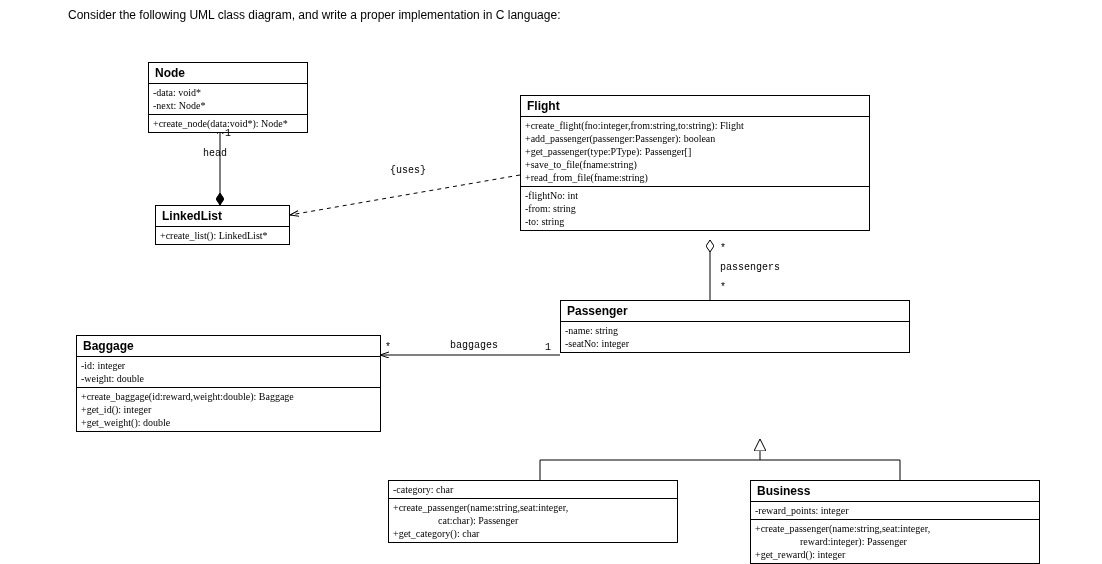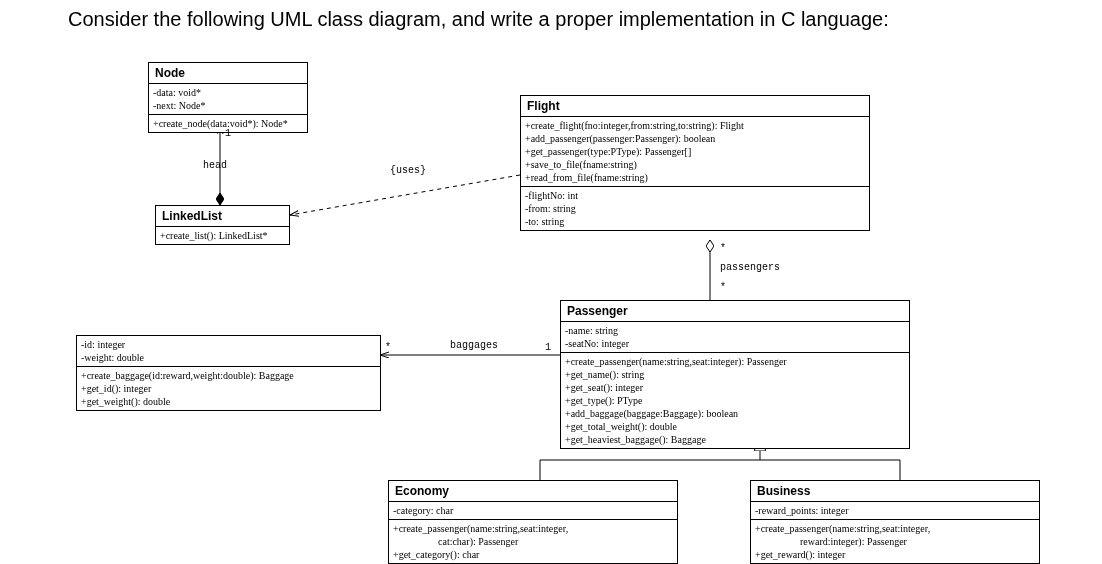"Consider the following UML class" .prompt { font-size: 20px -> 12px }
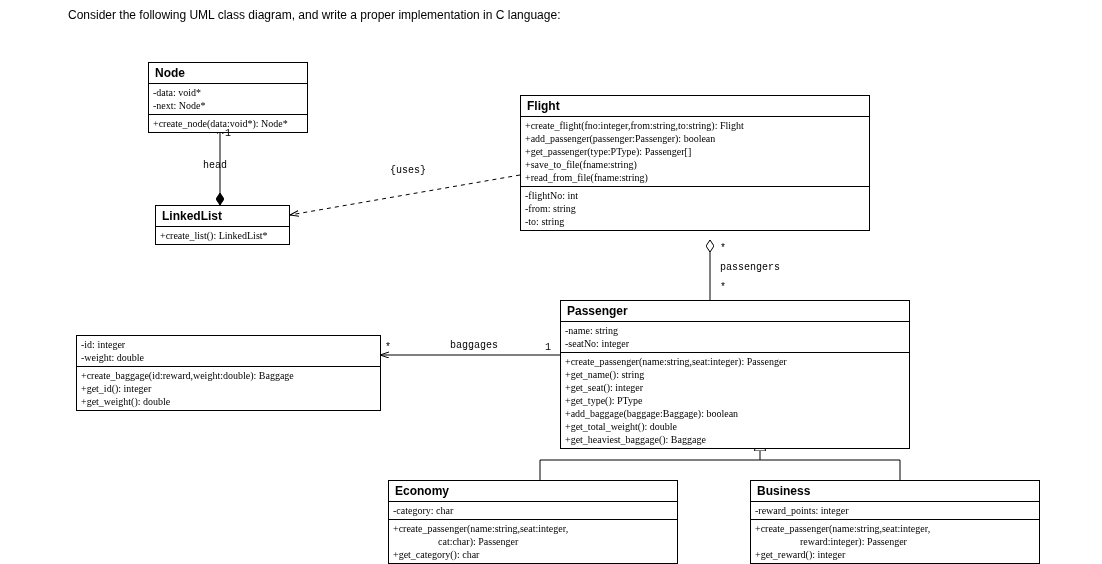"head" div.rel-label { top: 160px -> 148px }
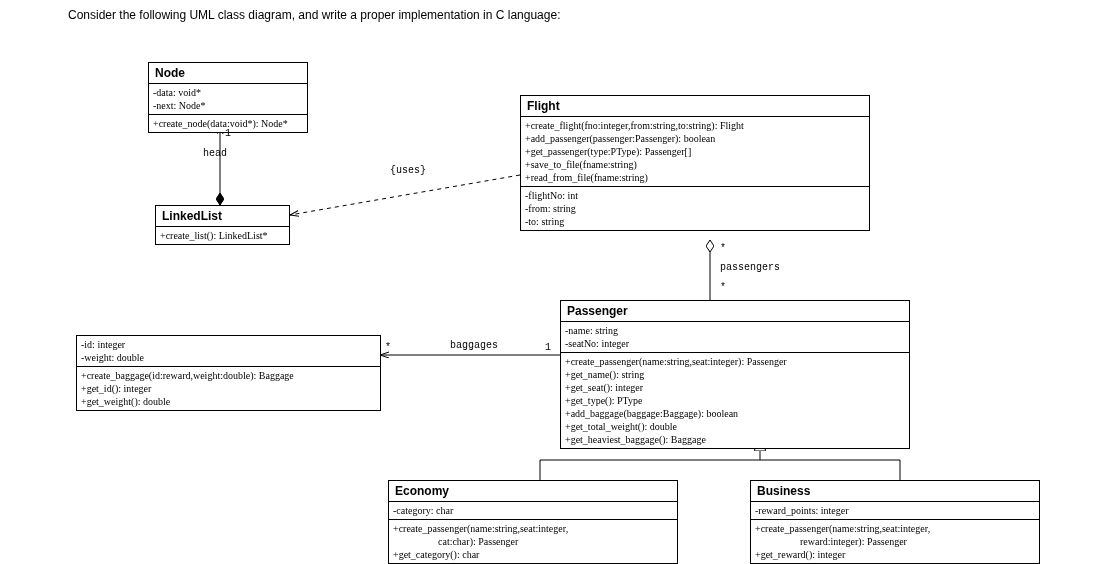"Baggage" div.title { html: none -> <div>Baggage</div> }
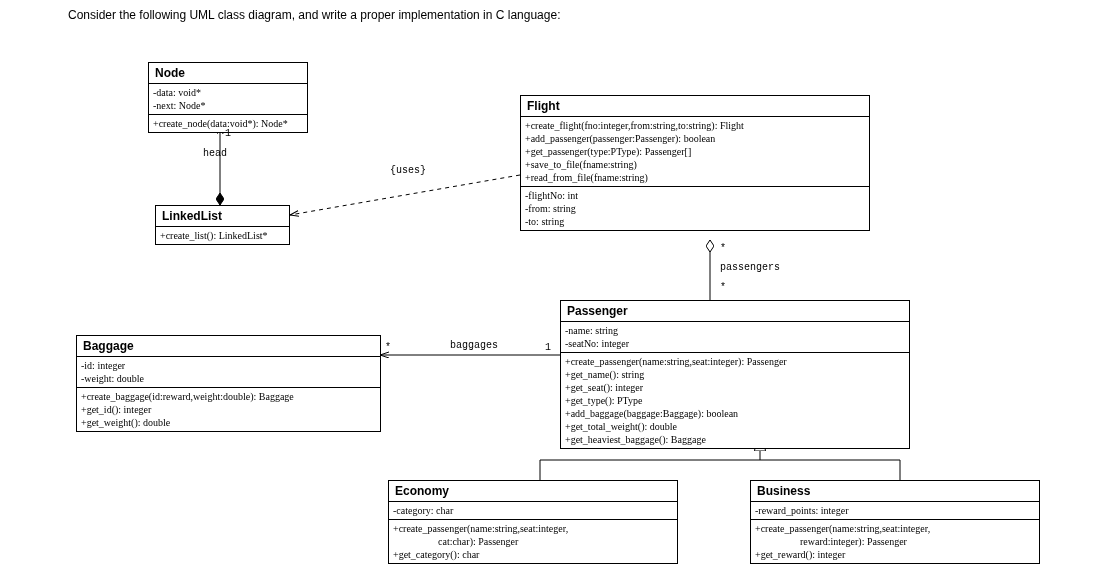"+create_passenger(name:string,seat:integer):" div.section { html: <div>+create_passenger(name:string,seat:integer): Passenger +get_name(): string +get_seat(): integer +get_type(): PType +add_baggage(baggage:Baggage): boolean +get_total_weight(): double +get_heaviest_baggage(): Baggage</div> -> none }
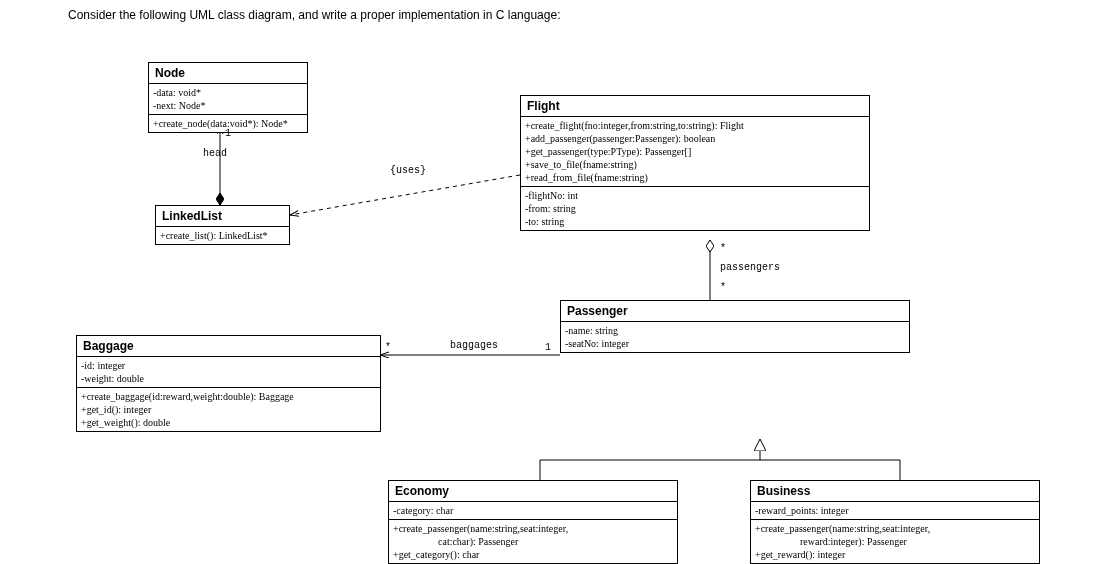"Economy" div.title { html: <div>Economy</div> -> none }
